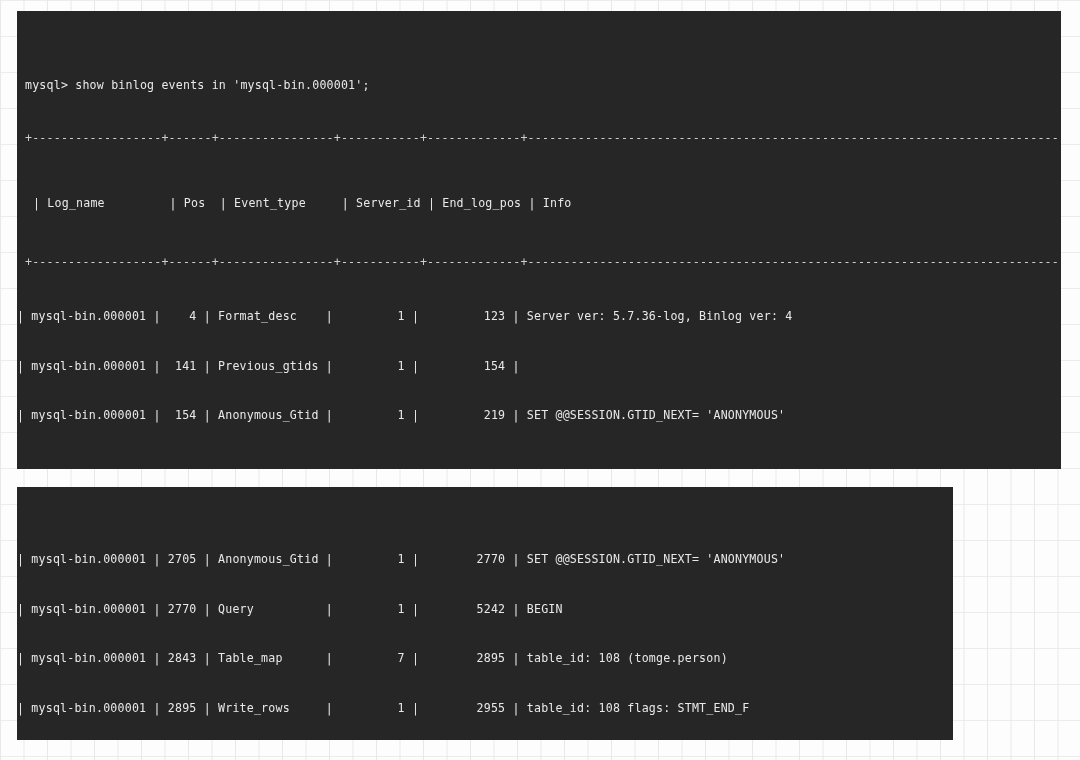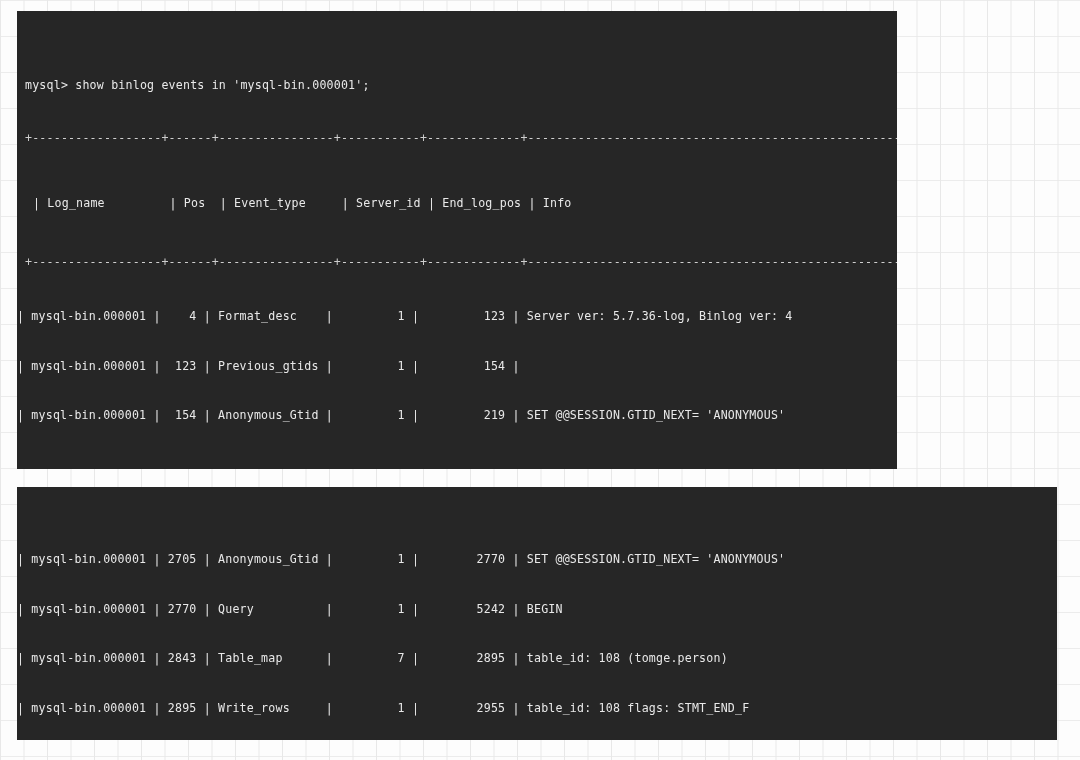"mysql> show binlog events in" #panel-top { width: 880px -> 1044px }
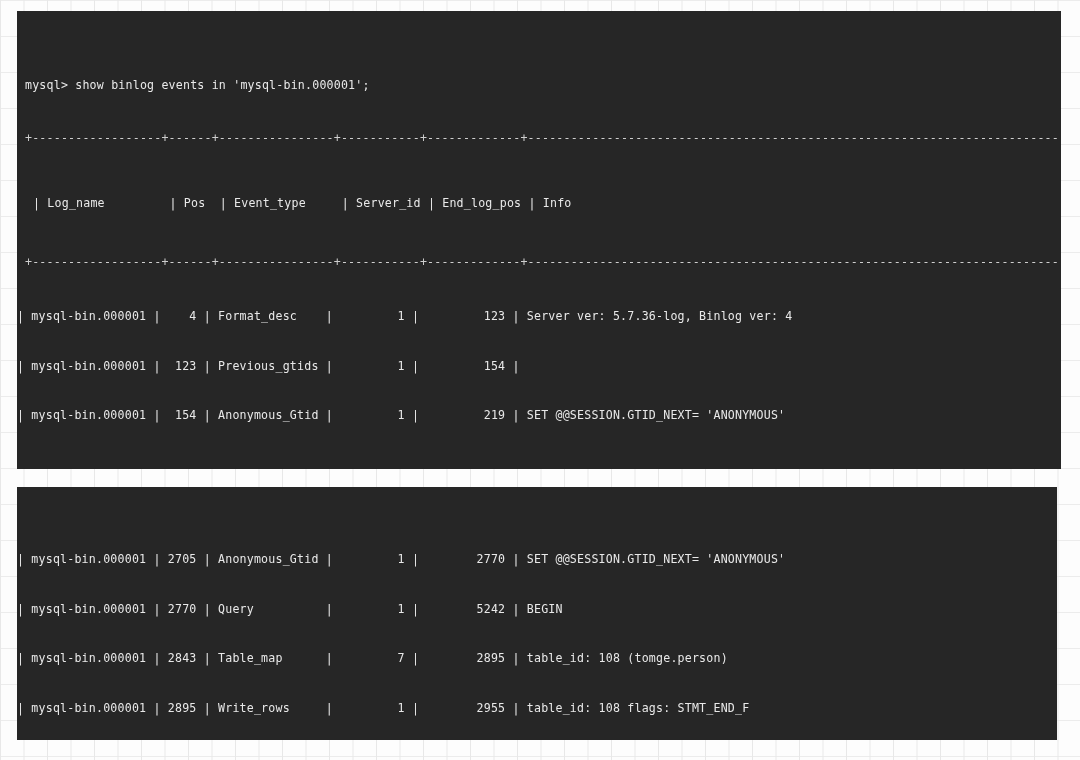"| mysql-bin.000001 | 123 |" div.line { text: 123 -> 141 }
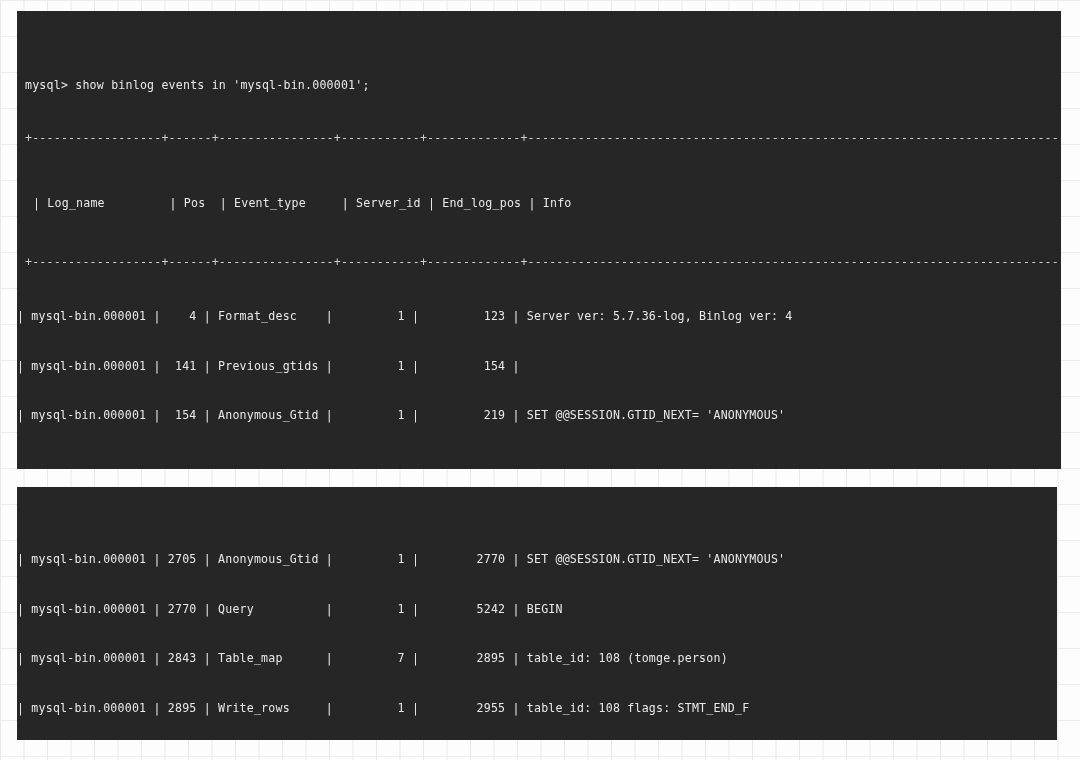"| mysql-bin.000001 | 2705 |" #panel-bottom { width: 1040px -> 936px }
